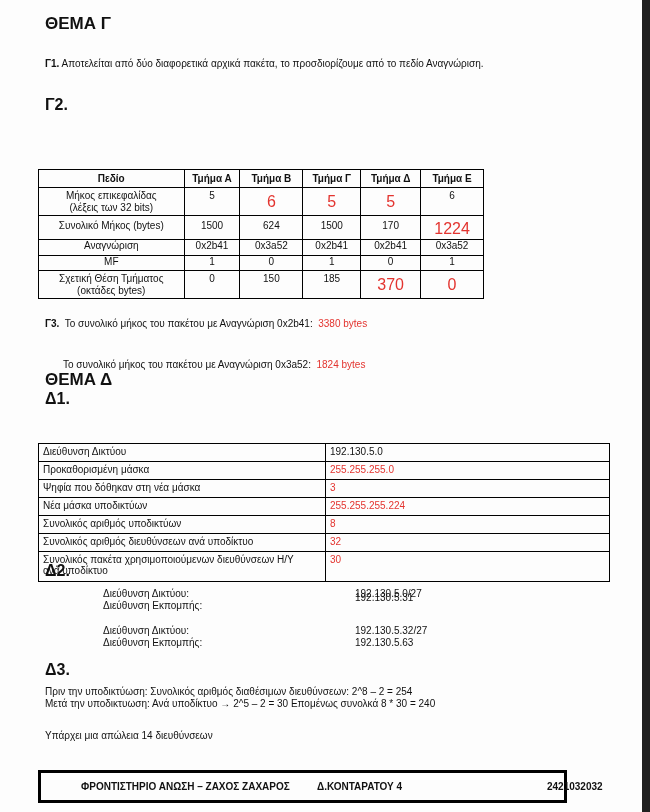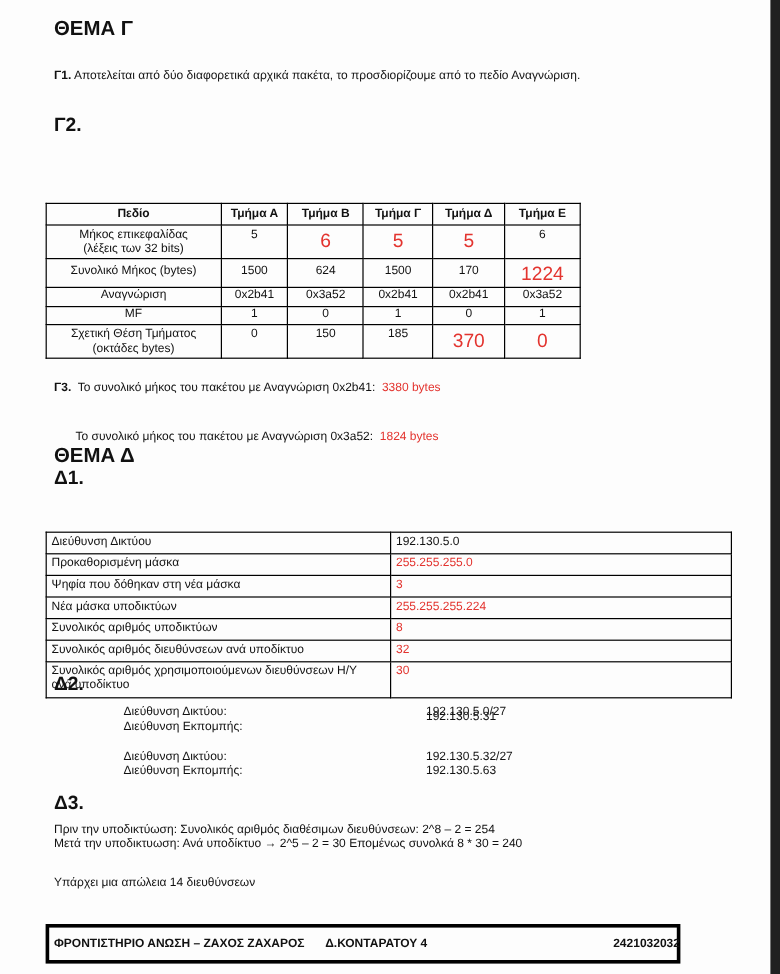"Συνολικός αριθμός χρησιμοποιούμενων" span { text: αριθμός -> πακέτα }
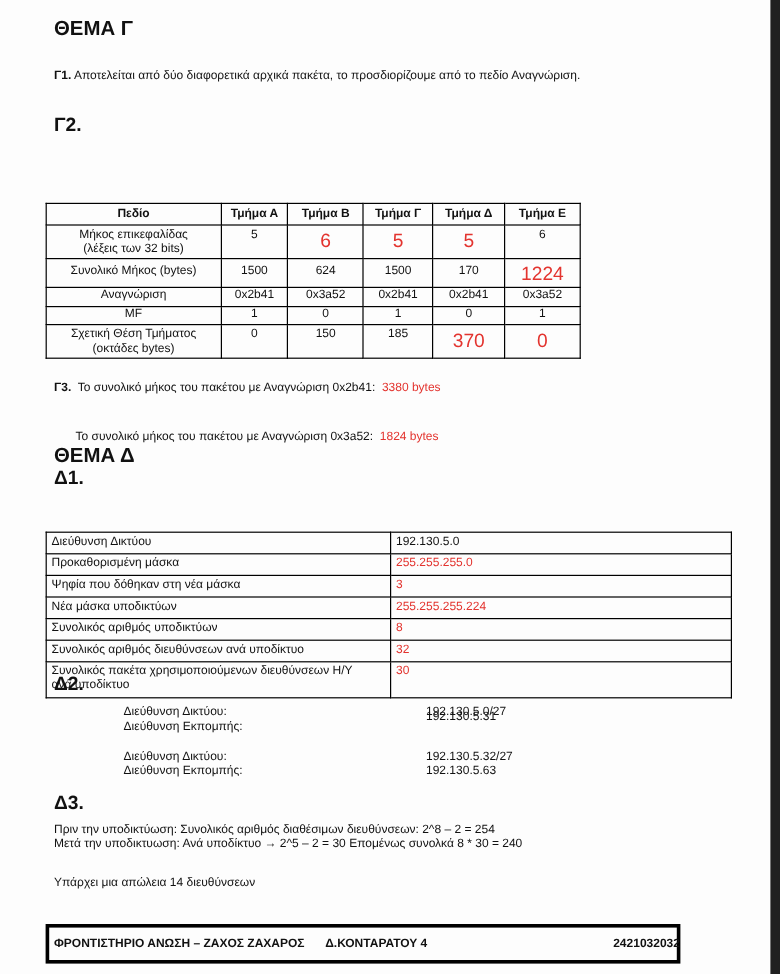"ΦΡΟΝΤΙΣΤΗΡΙΟ ΑΝΩΣΗ – ΖΑΧΟΣ ΖΑΧΑΡΟΣ" .footer span { margin-left: none -> 36px }
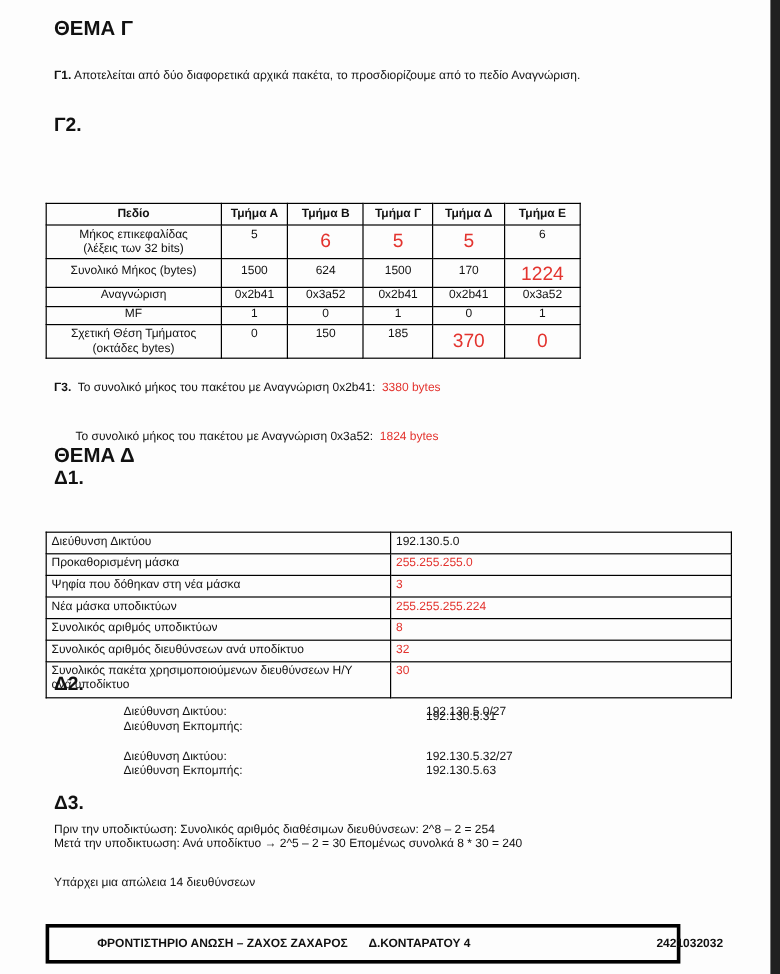"Δ.ΚΟΝΤΑΡΑΤΟΥ 4" span { left: 230px -> 240px }
